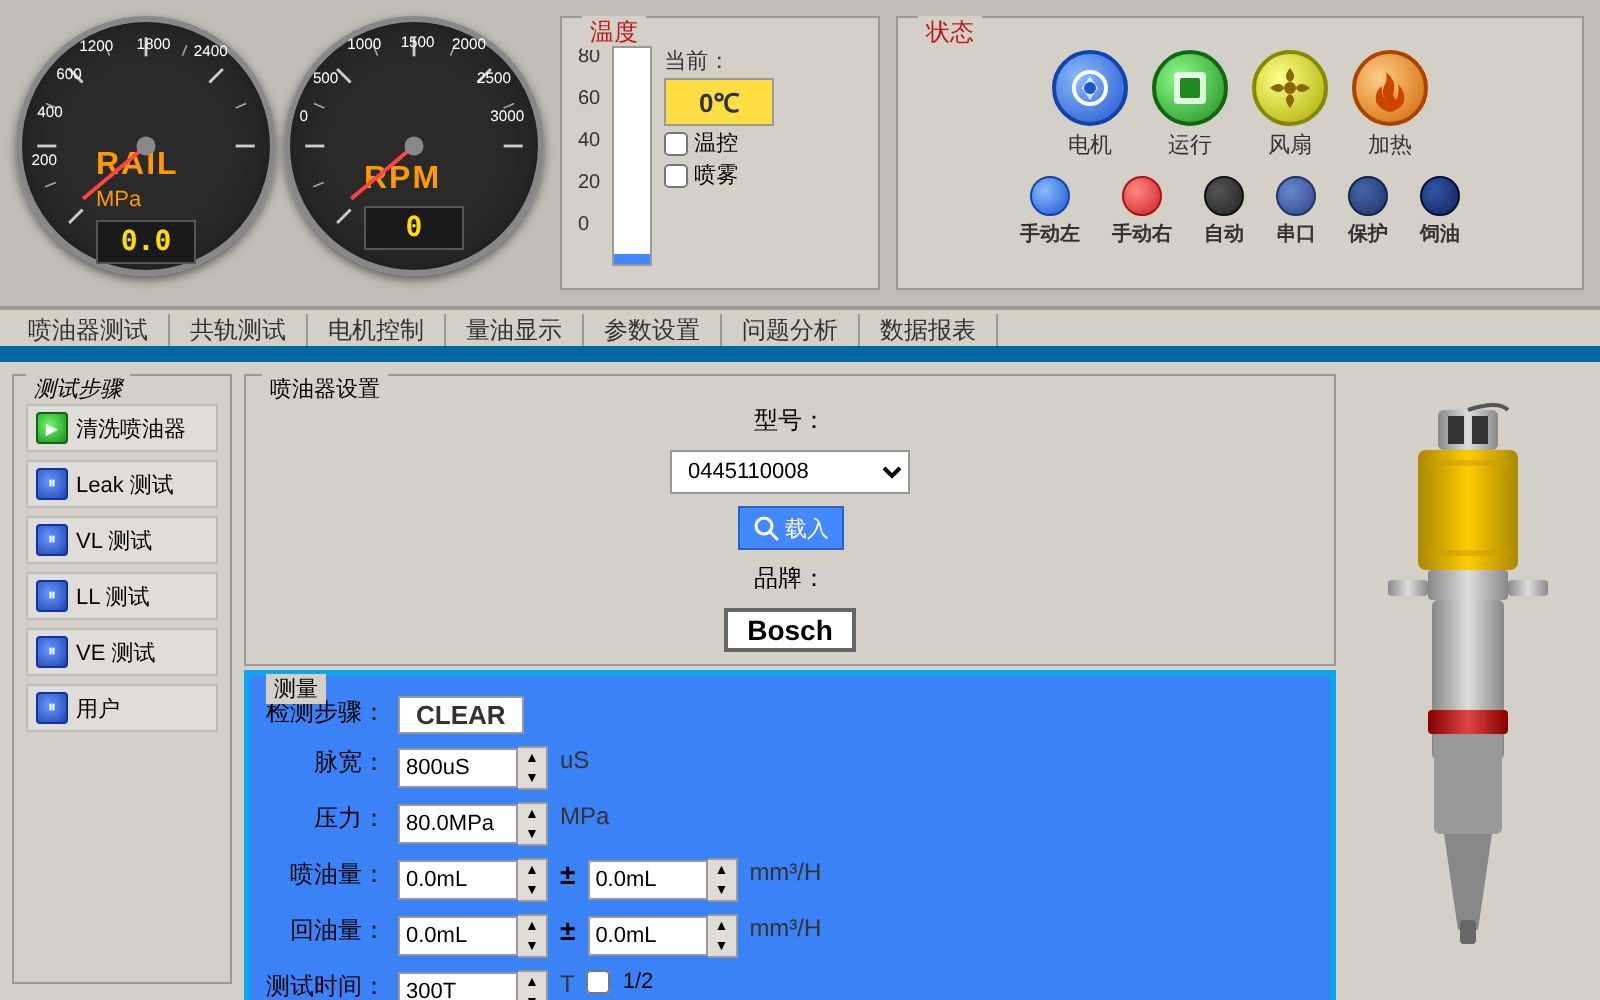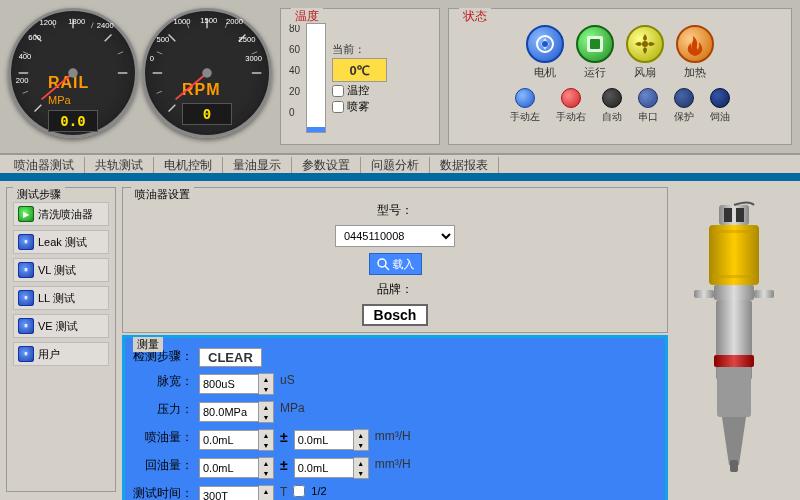"当前：" .temp-right { justify-content: center -> none }
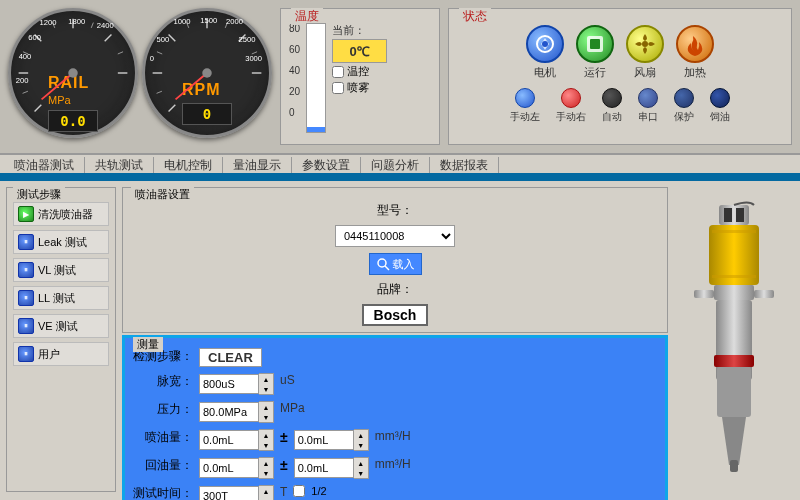"手动左" .status-dots-row { font-weight: none -> bold }
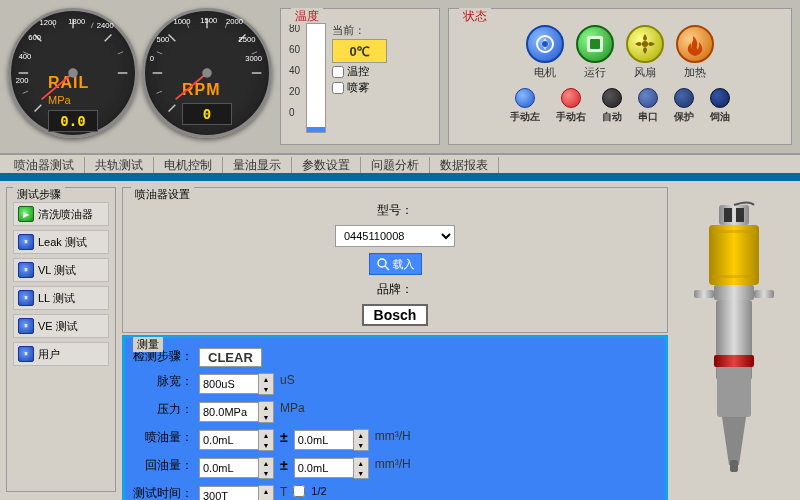"测试步骤" .sidebar-title { font-style: none -> italic }
